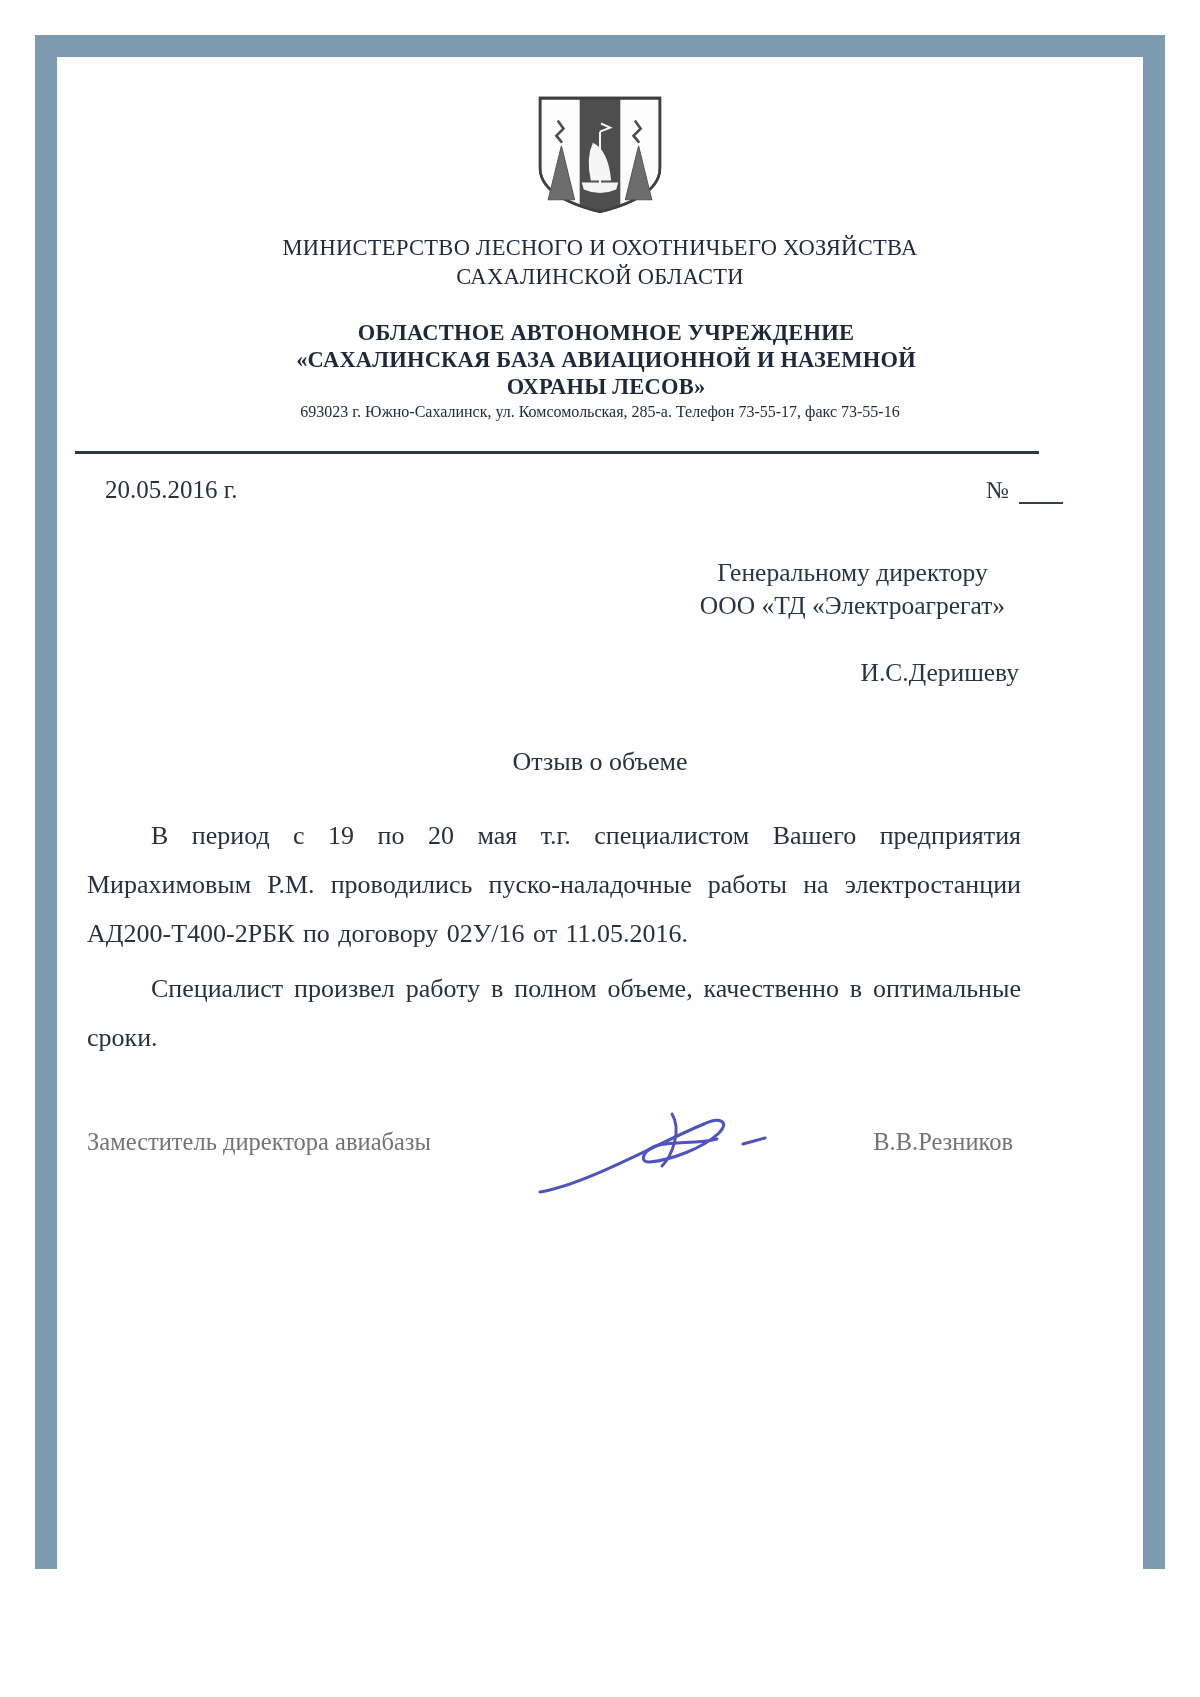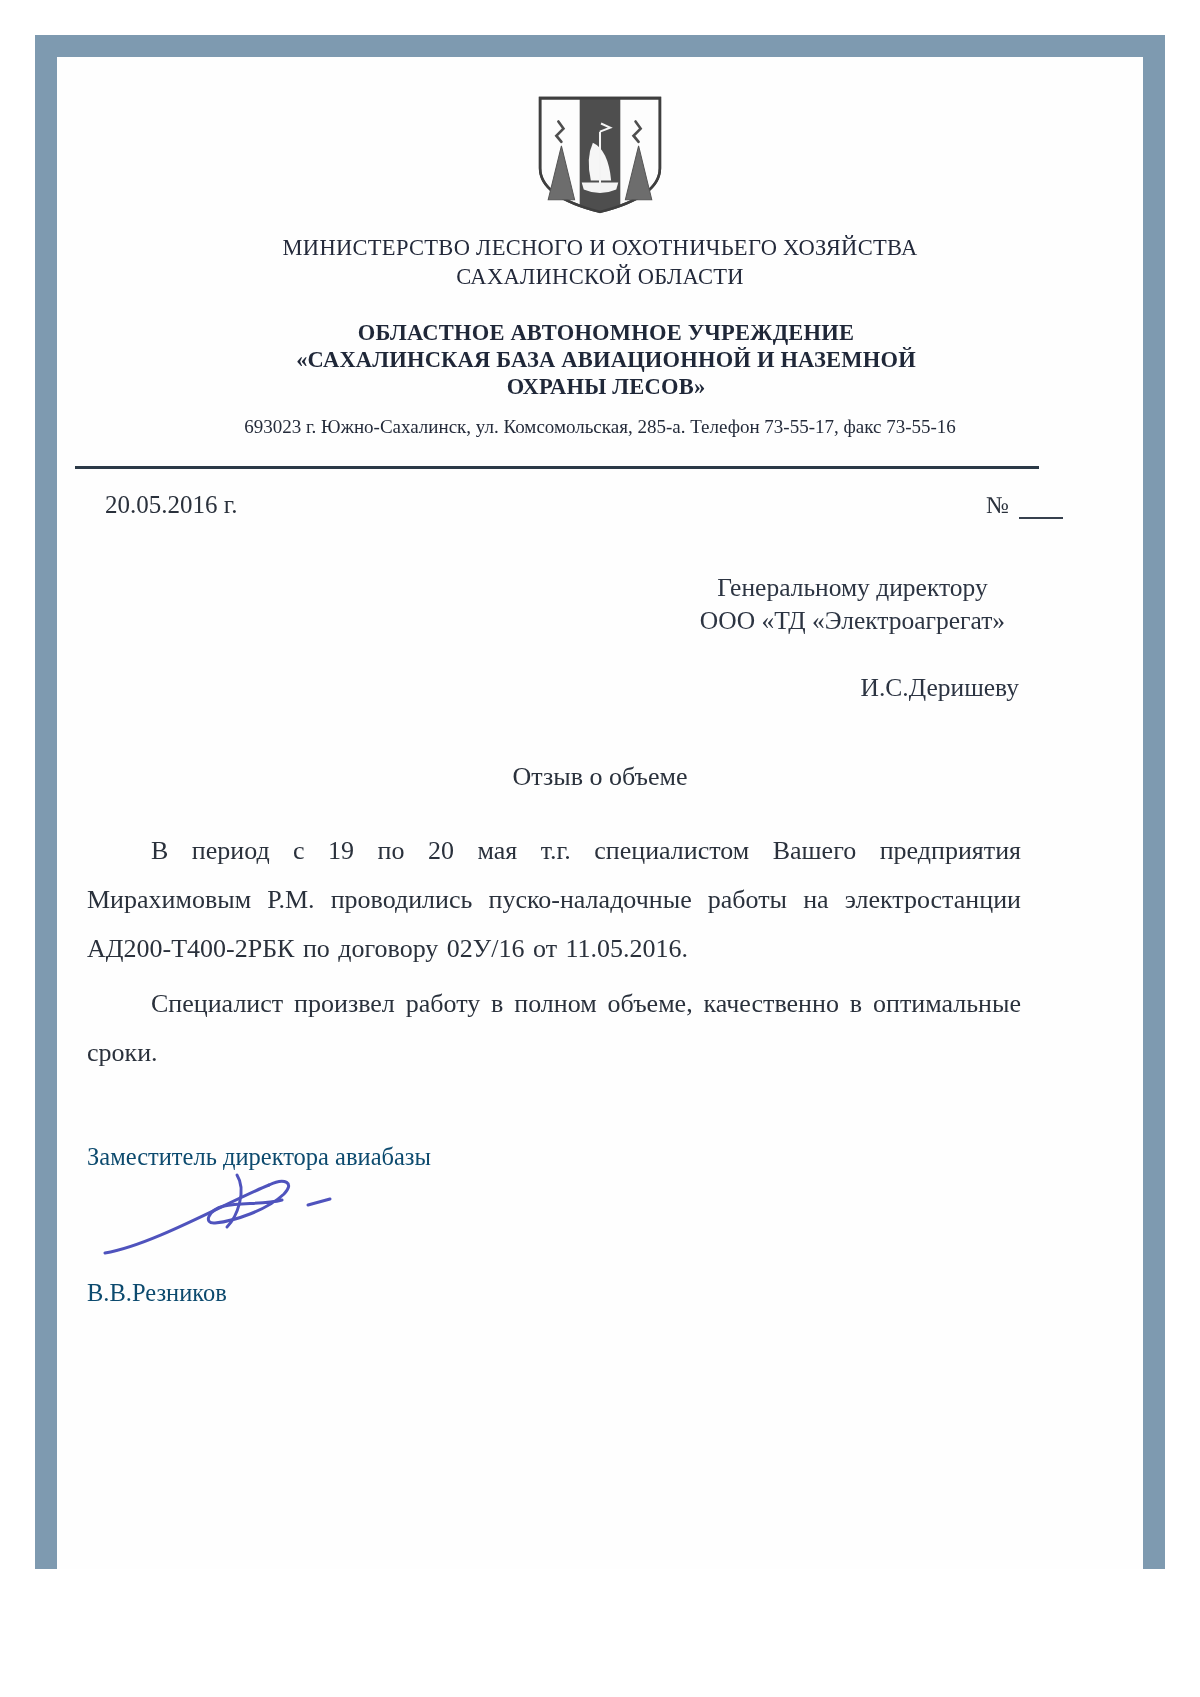"693023 г. Южно-Сахалинск, ул." .address { font-size: 19px -> 16px; margin-top: 15px -> 0 }
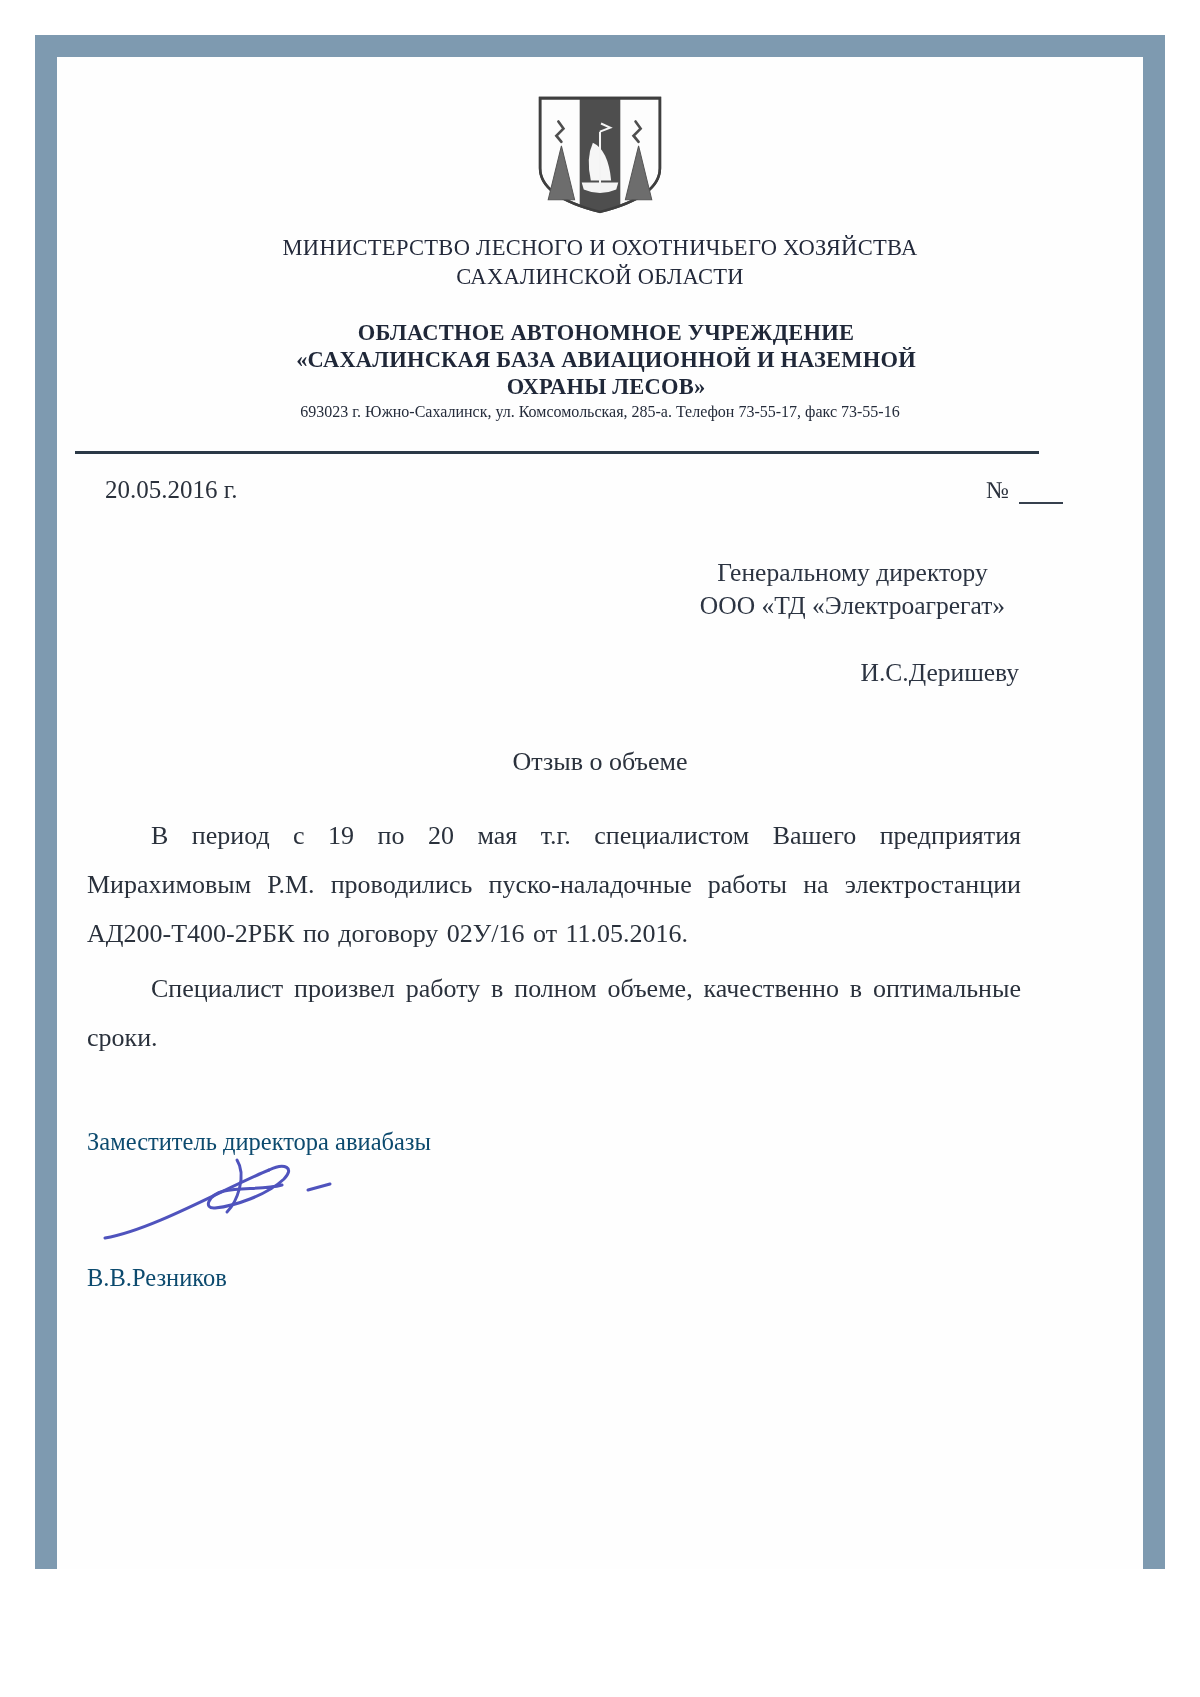"Заместитель директора авиабазы" .sign-row { color: #0c4a6e -> #737373; flex-direction: column -> none }
